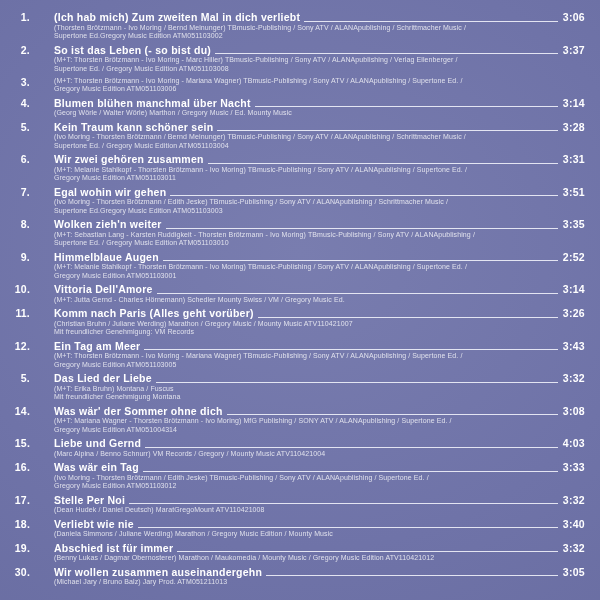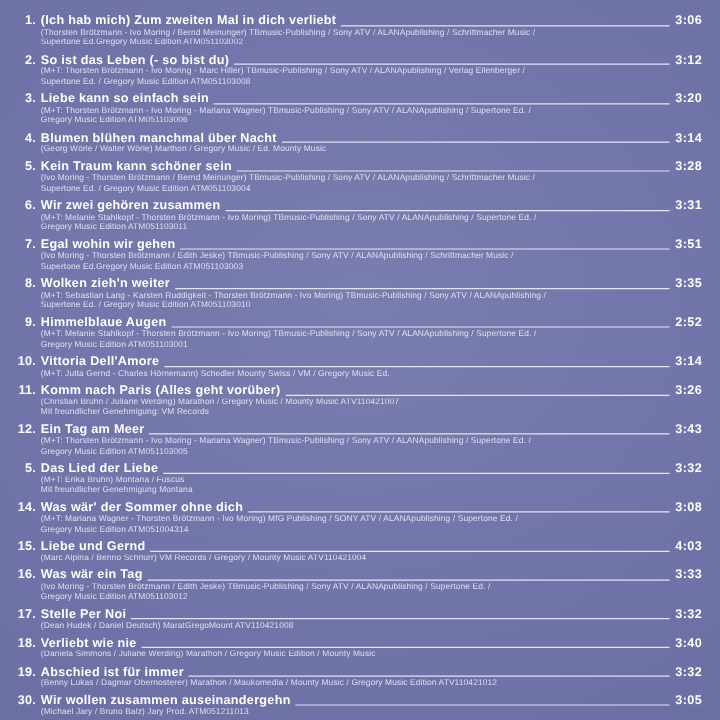"(Ich hab mich) Zum zweiten" .tbody { margin-left: 4px -> 24px }
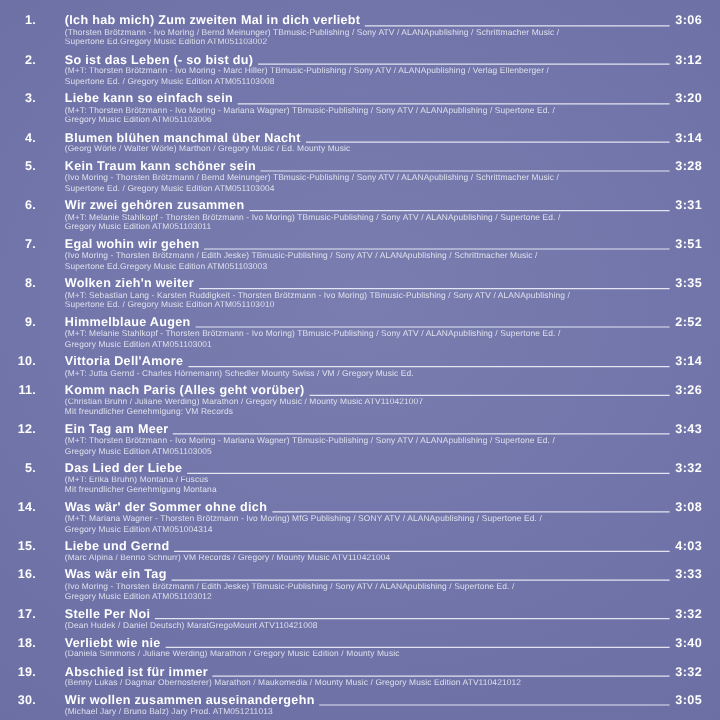"3:12" span.duration { text: 3:12 -> 3:37 }
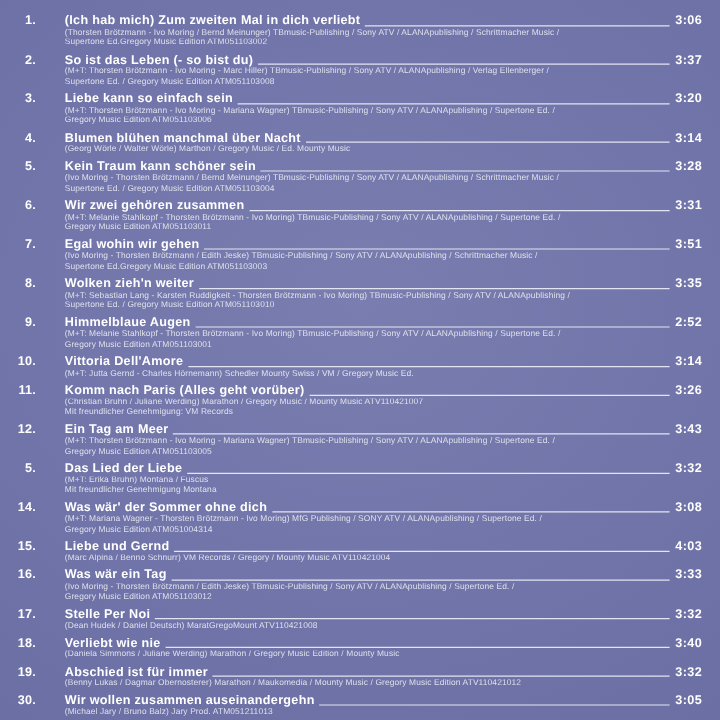"Liebe kann so einfach sein" div.title-row { html: <div> <span>Liebe kann so einfach sein</span> <span></span> <span>3:20</span> </div> -> none }
